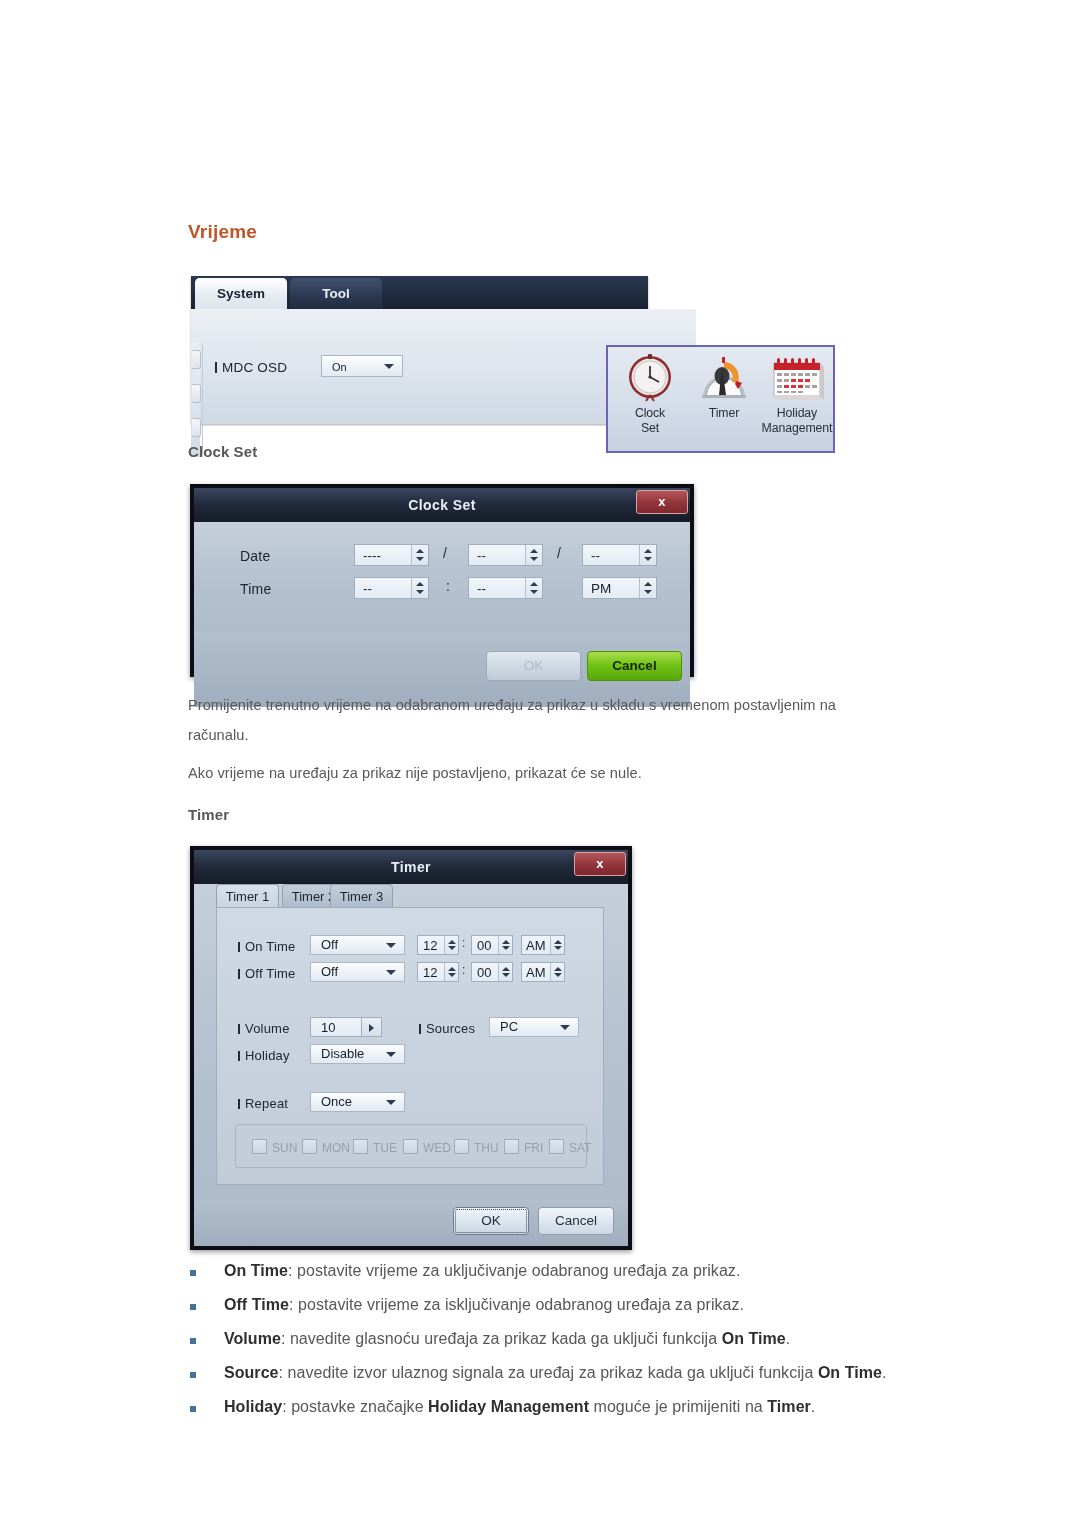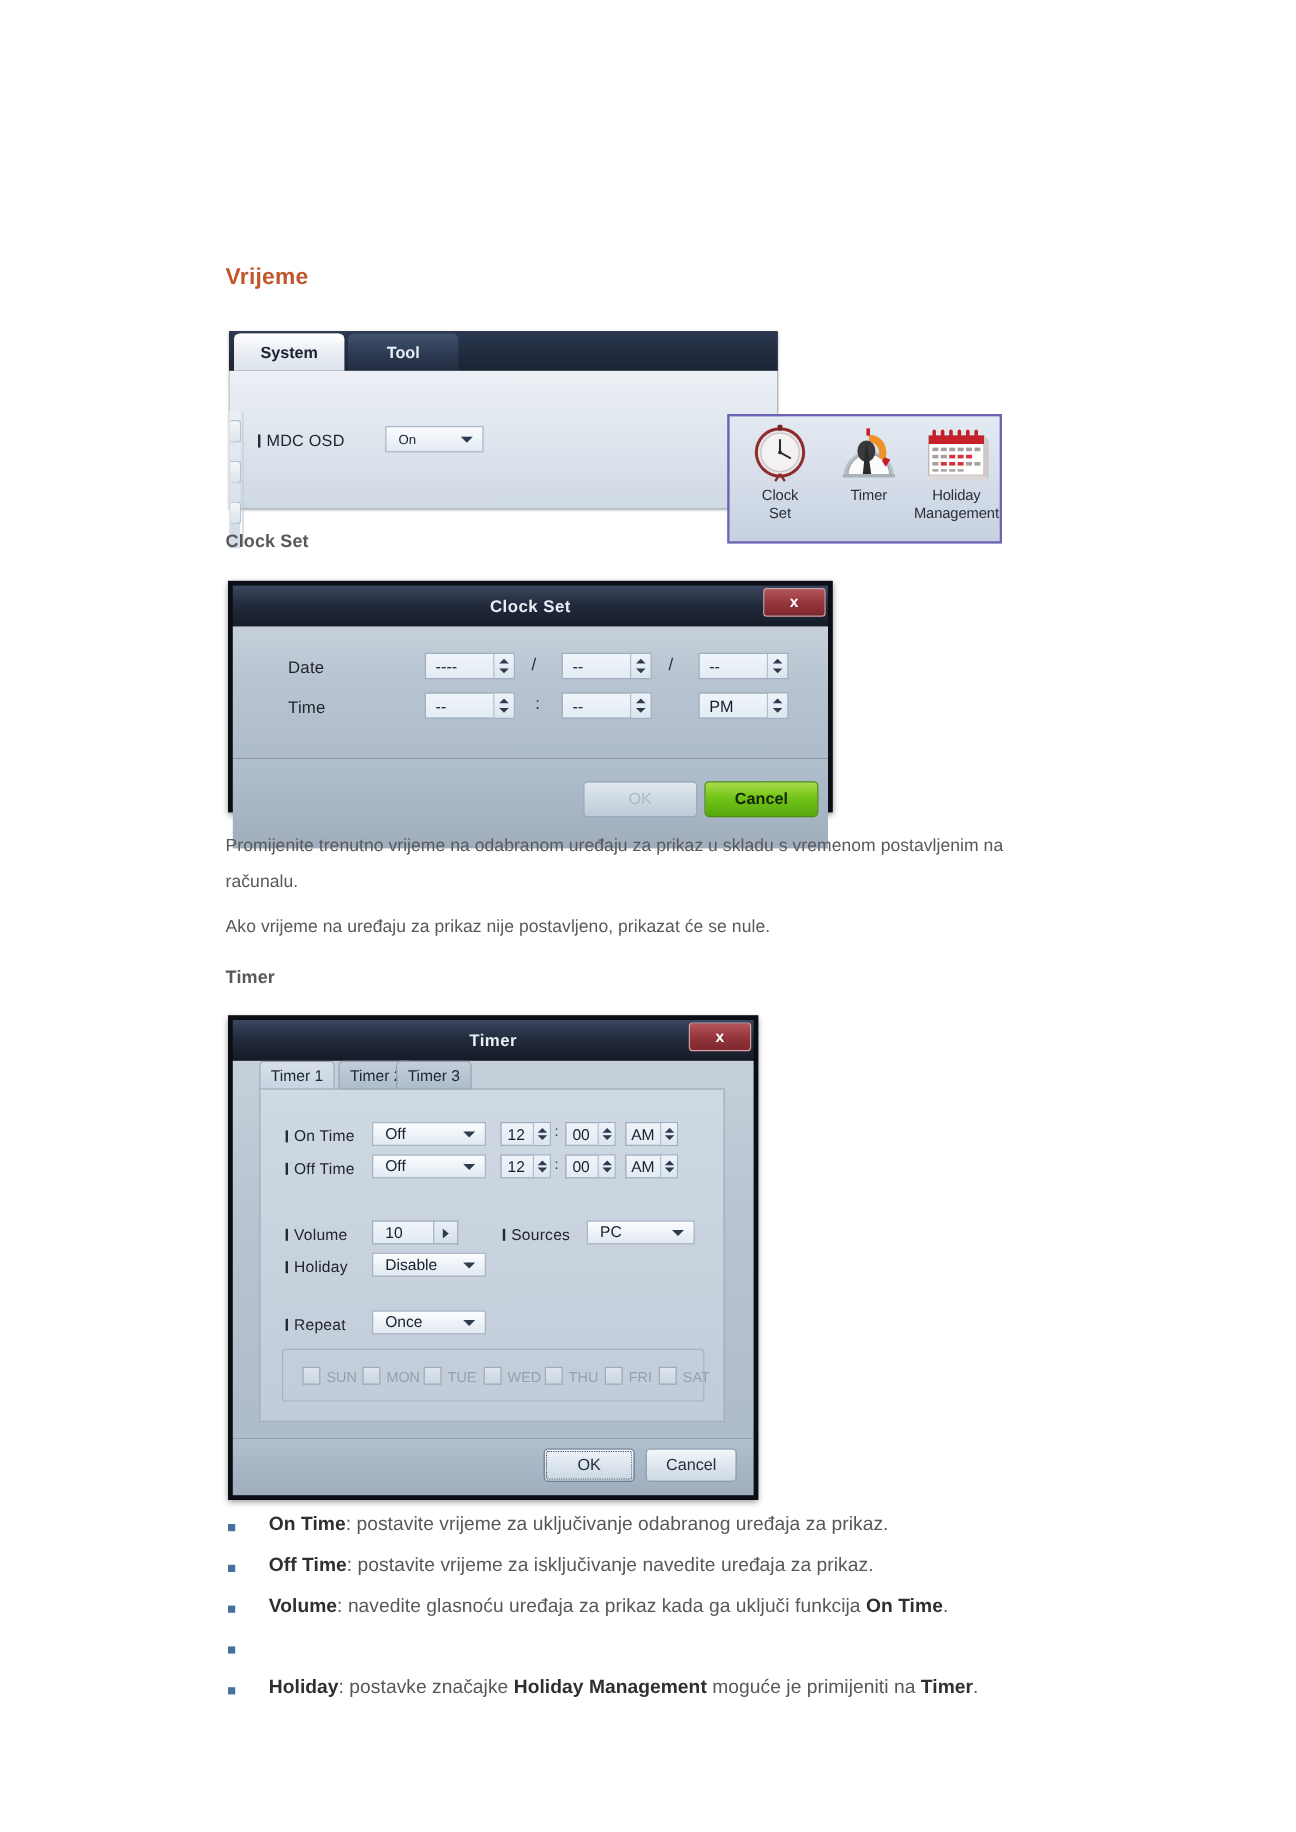"MDC OSD" .rb-body { padding-left: none -> 48px }
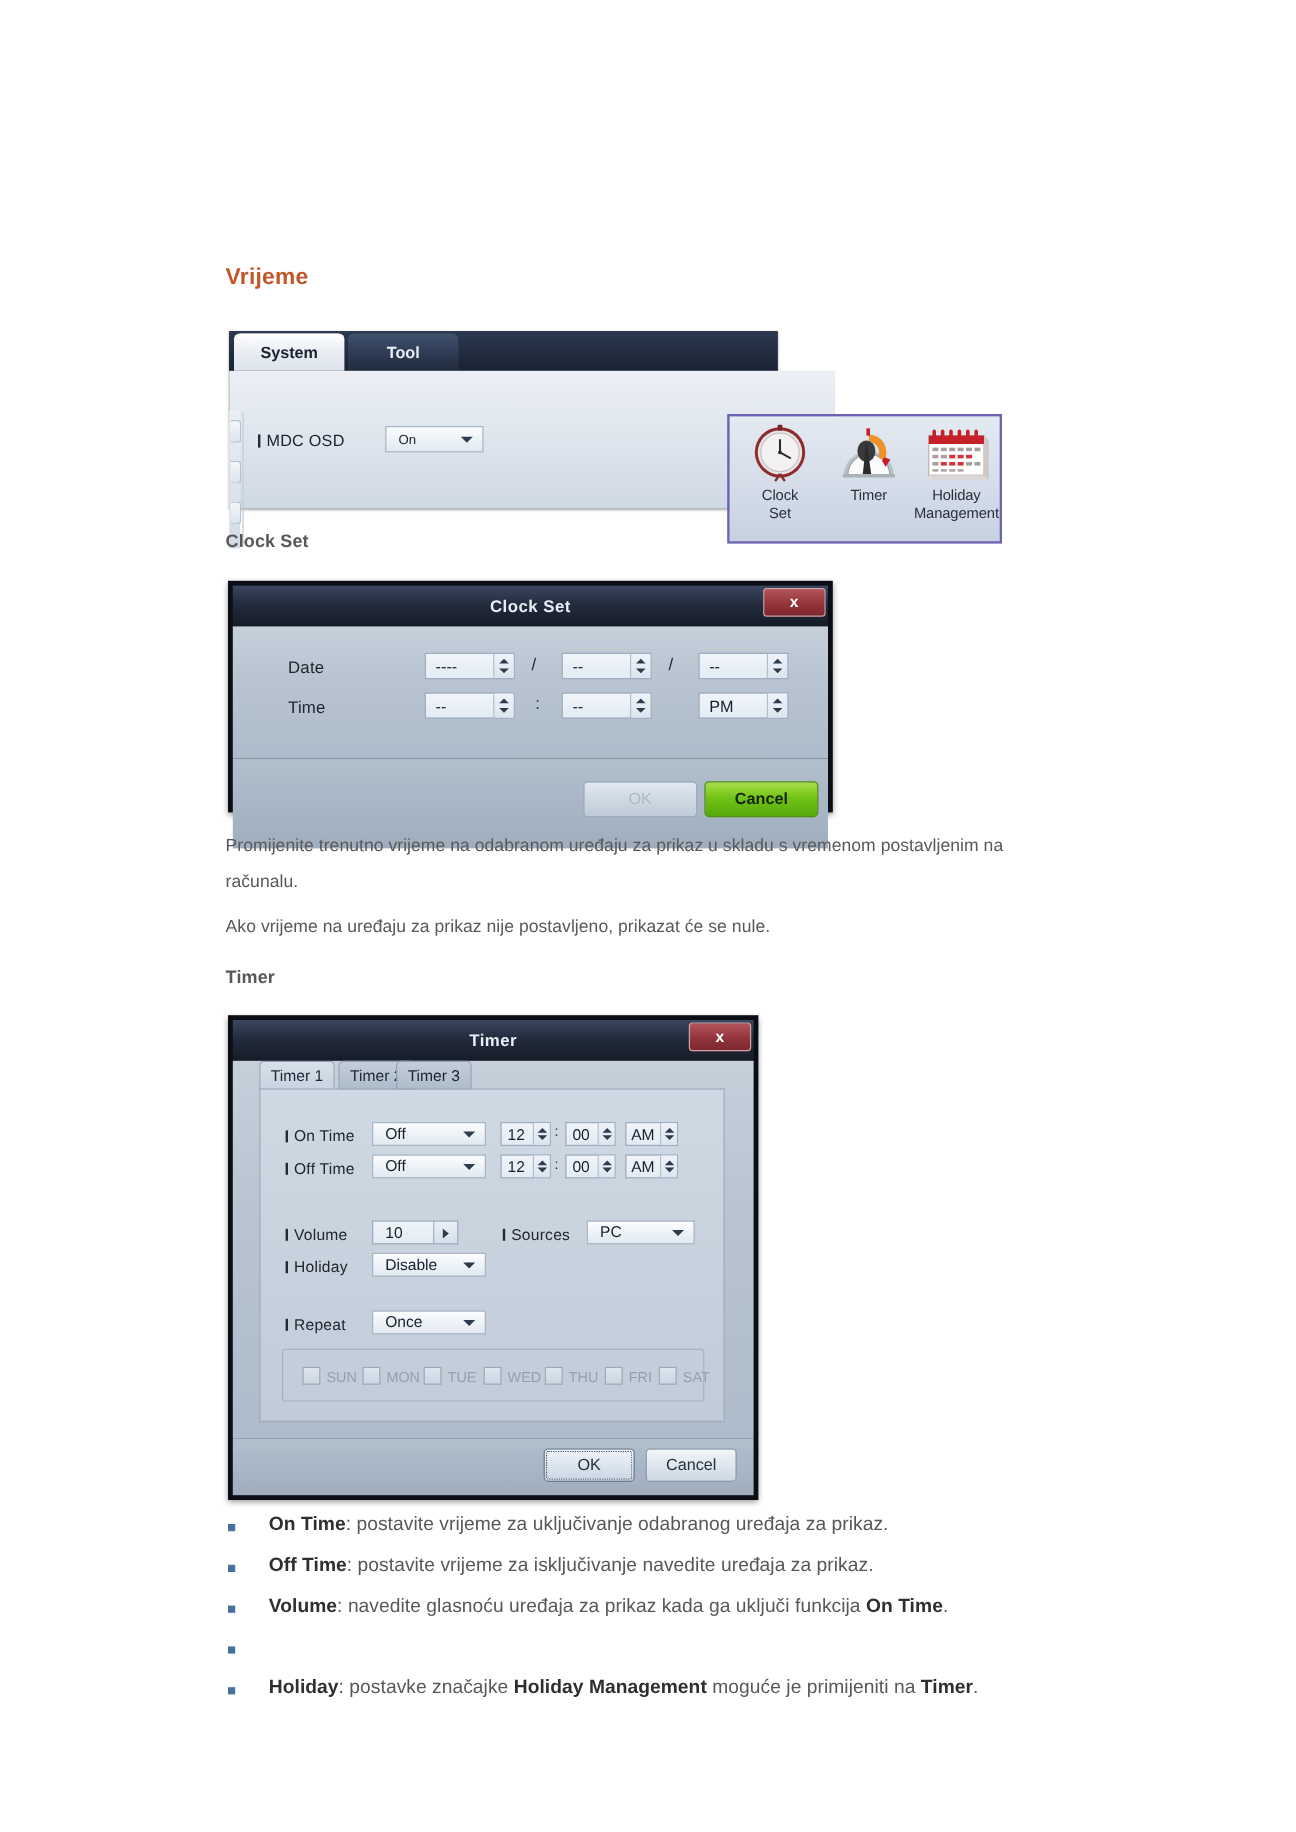": postavite vrijeme za isključivanje" span { text: navedite -> odabranog }
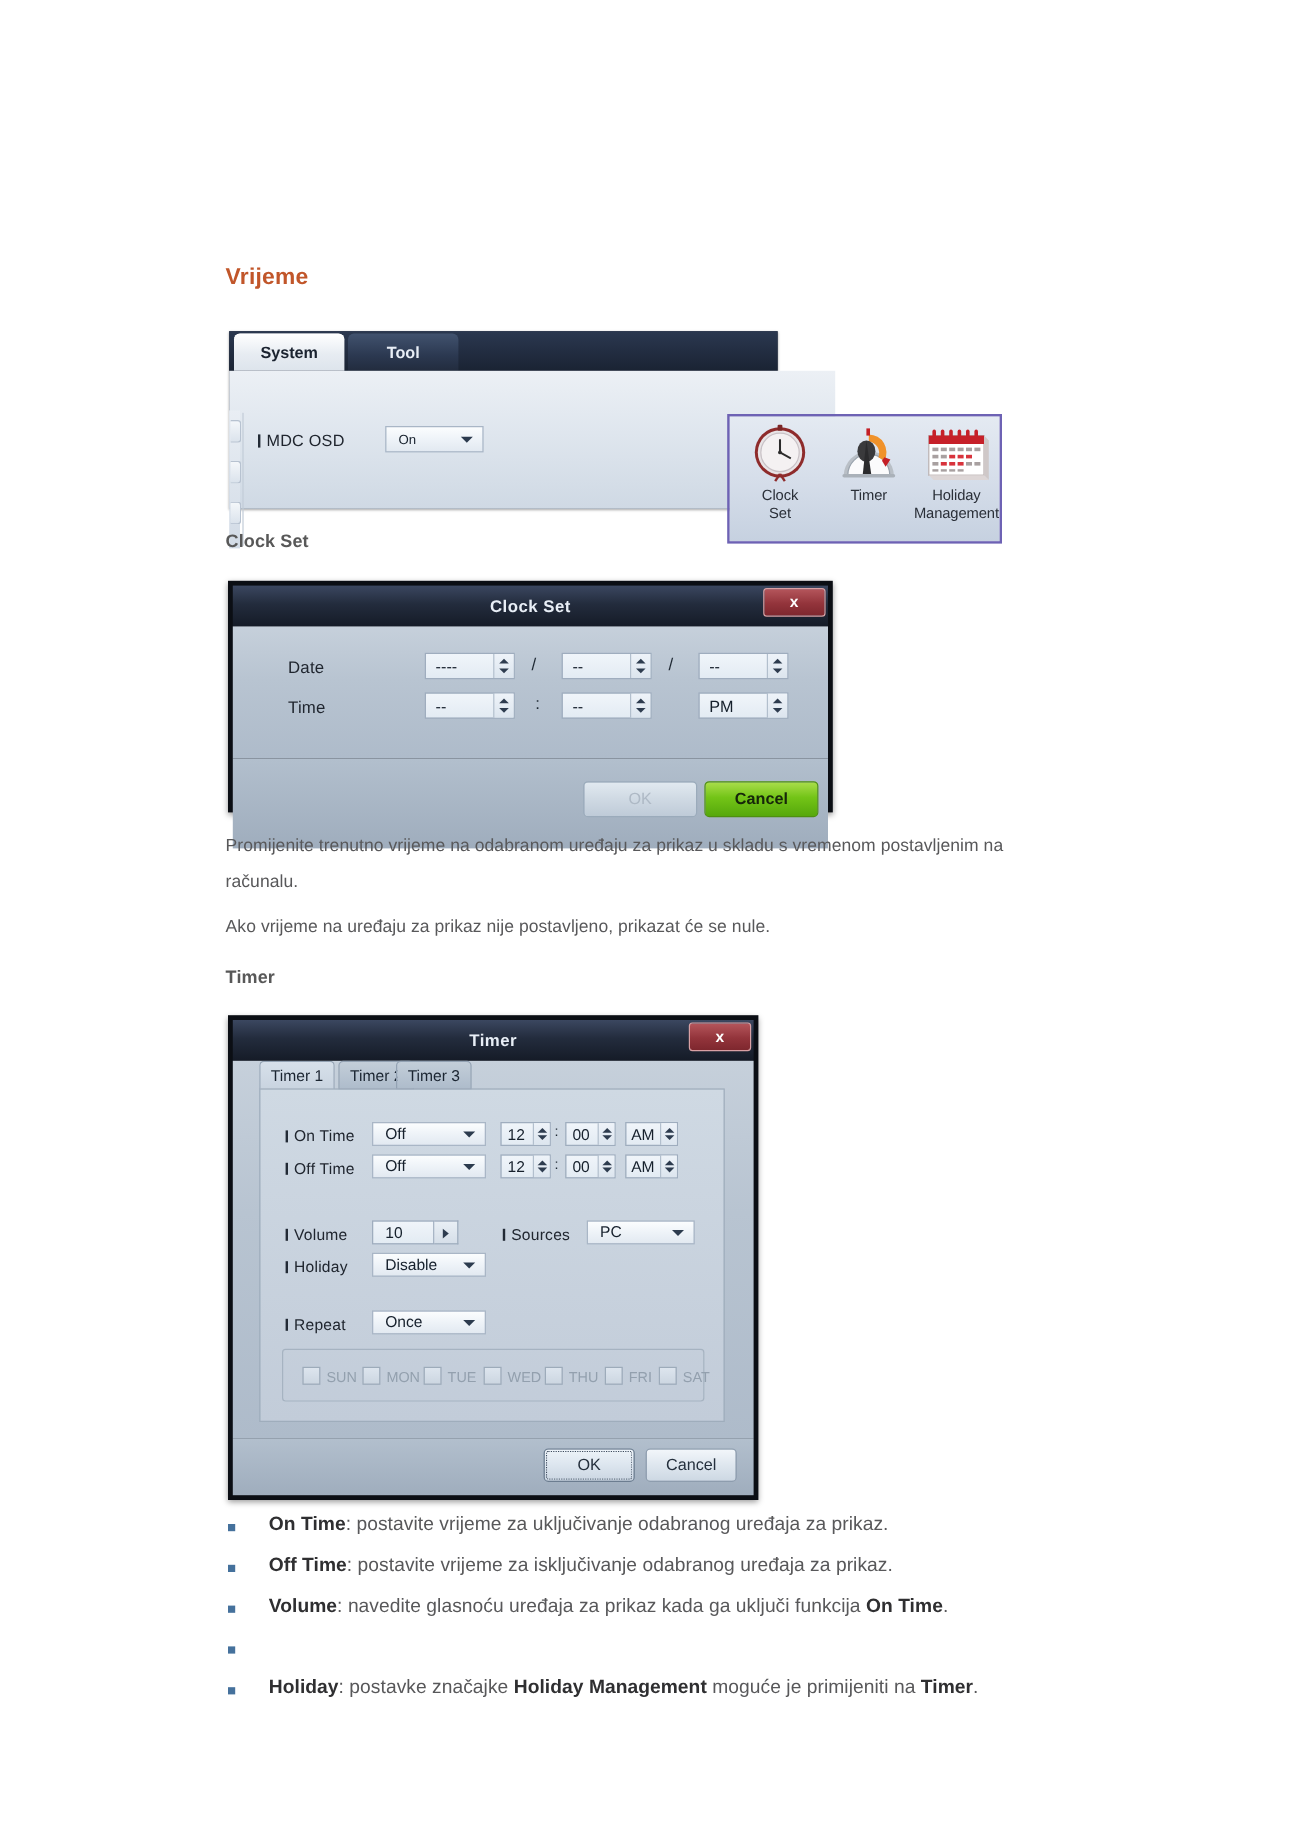"Source: navedite izvor ulaznog signala" span.txt { html: none -> <span><b>Source</b><span>: navedite izvor ulaznog signala za uređaj za prikaz kada ga uključi funkcija </span><b>On Time</b><span>.</span></span> }
